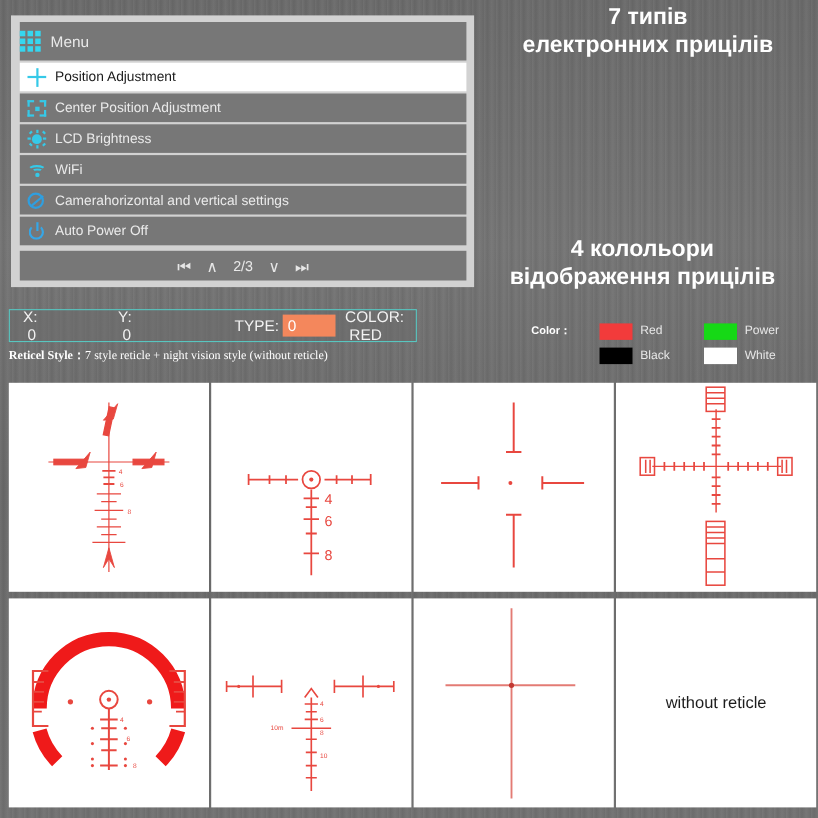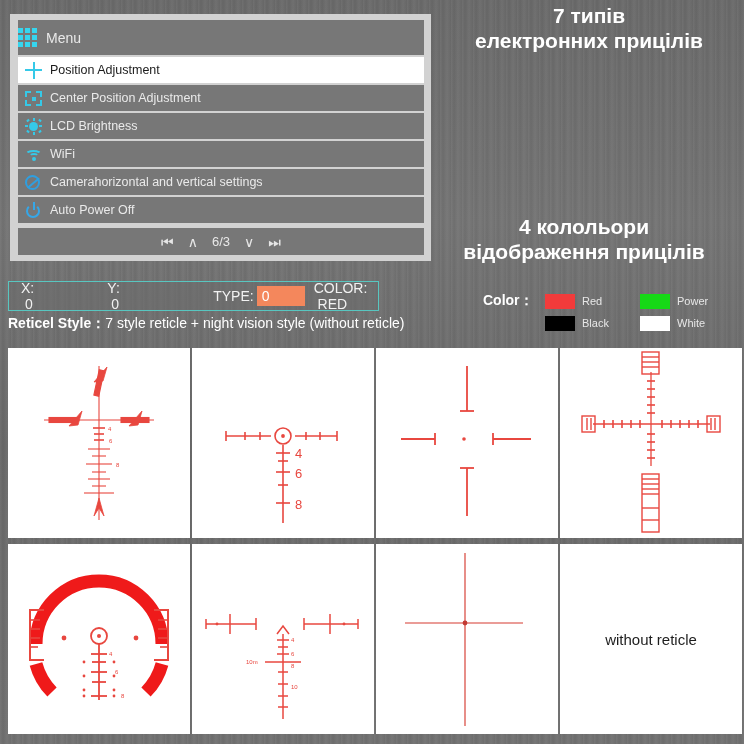"6/3" span { text: 6/3 -> 2/3 }
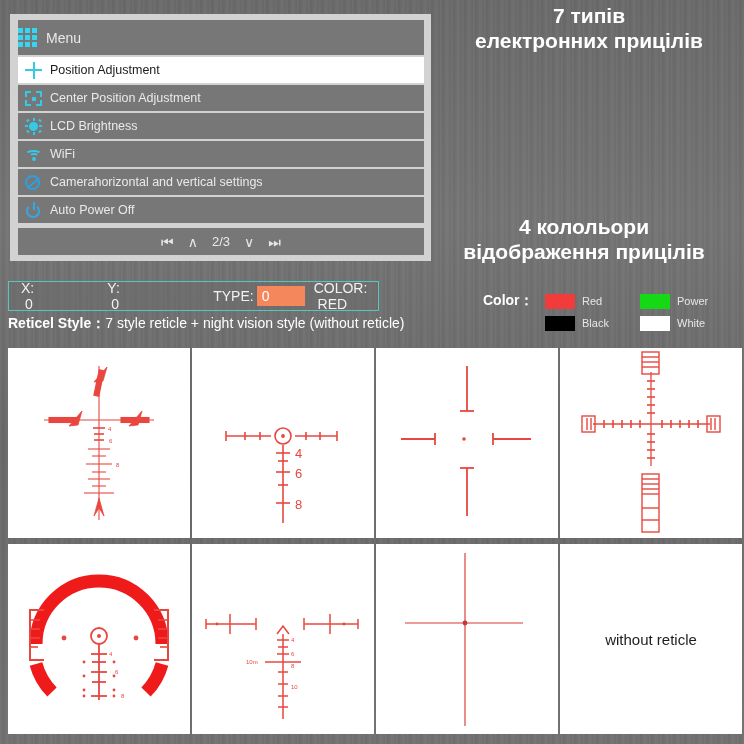"Color：" #color-legend .legend-label { font-size: 14px -> 10px }
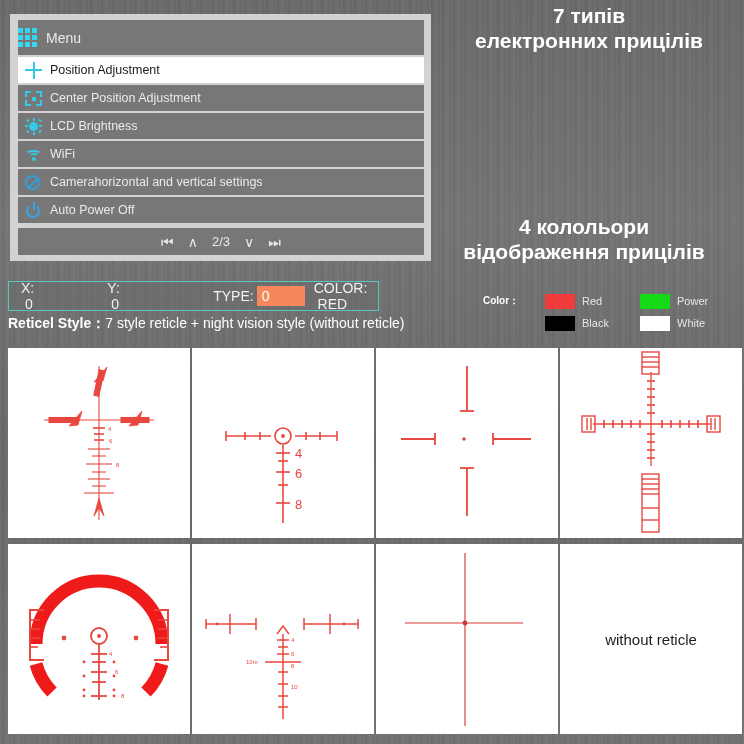"Reticel Style：7 style reticle +" #reticle-style-line { font-family: none -> Liberation Serif, serif; font-size: 14px -> 11px }
